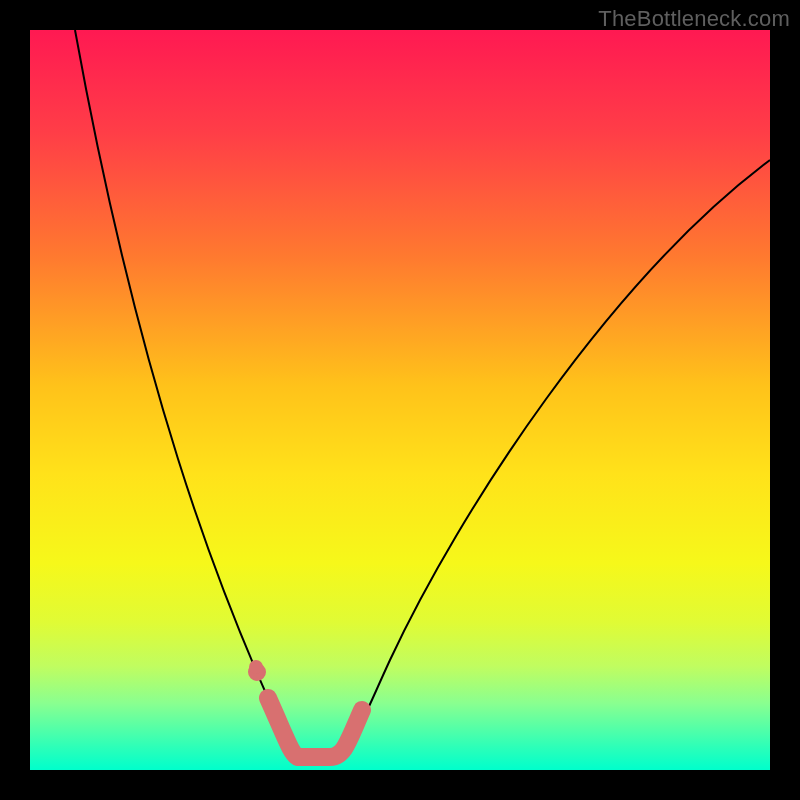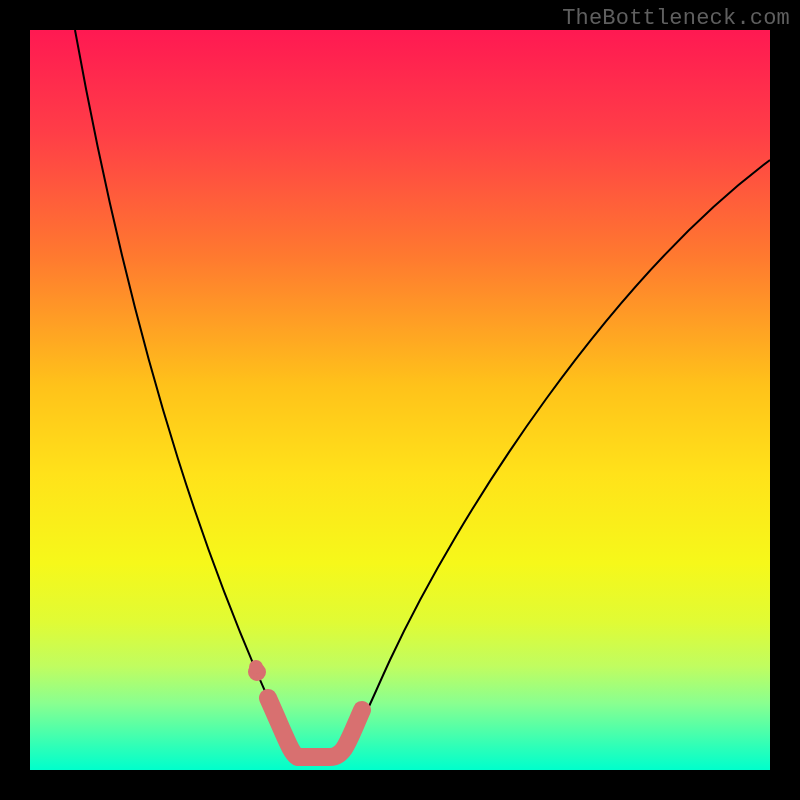"TheBottleneck.com" .watermark { font-family: Liberation Mono, monospace -> Liberation Sans, sans-serif }
